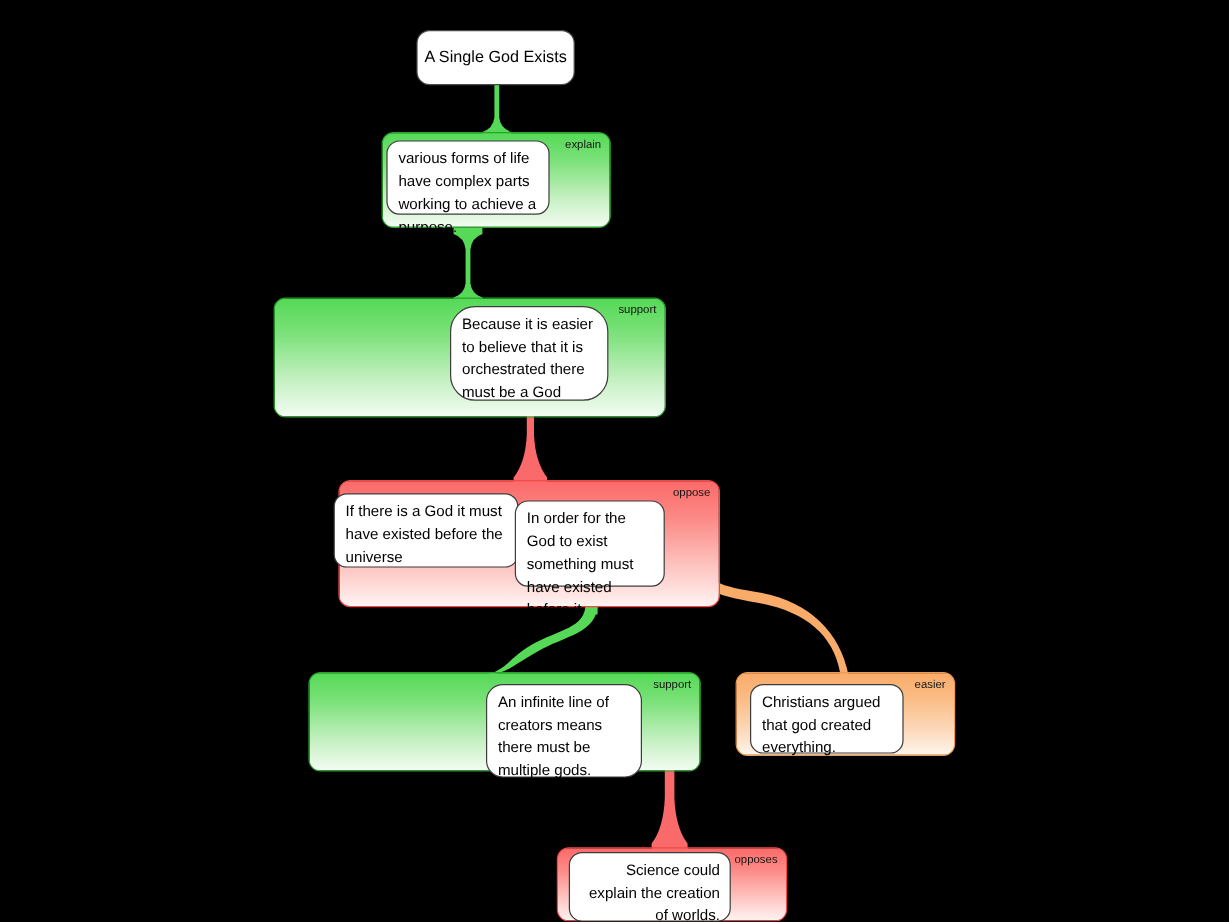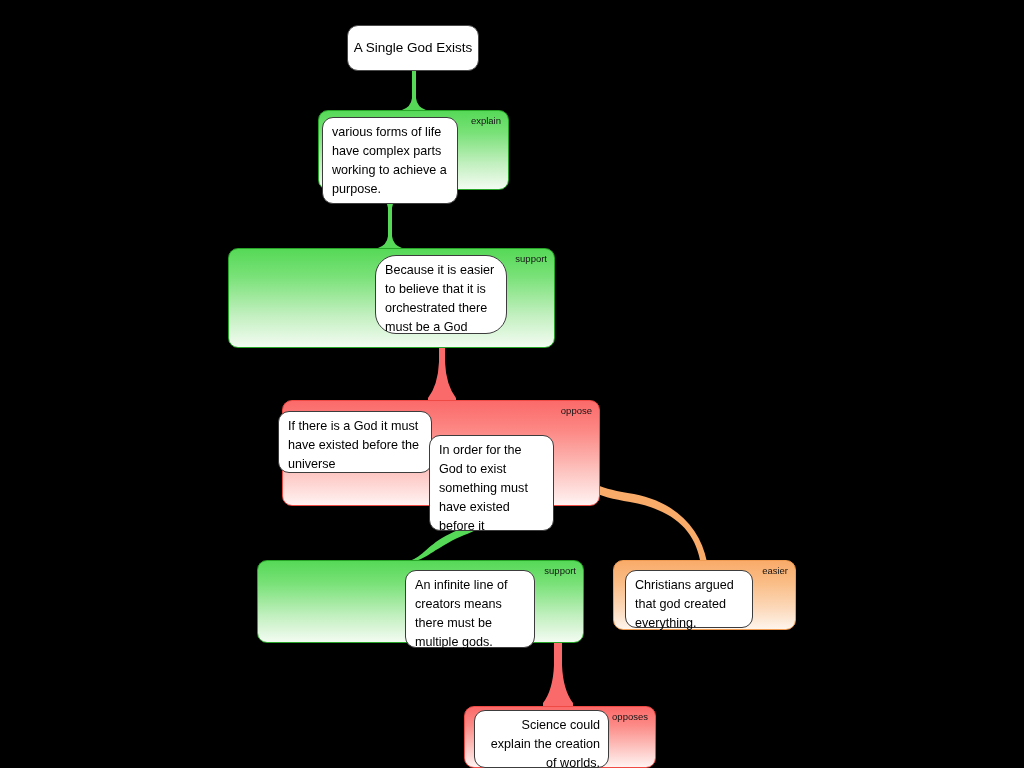"various forms of life have" div.claim { height: 87px -> 62px }
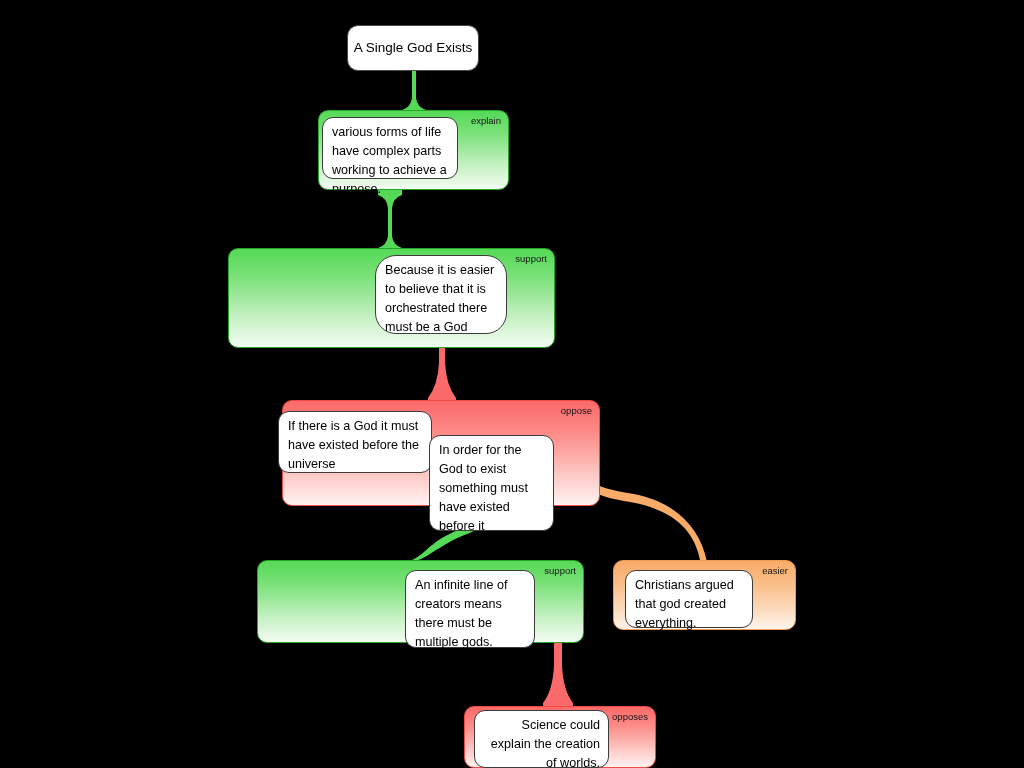"In order for the God" div.claim { height: 96px -> 72px; top: 435px -> 417px }
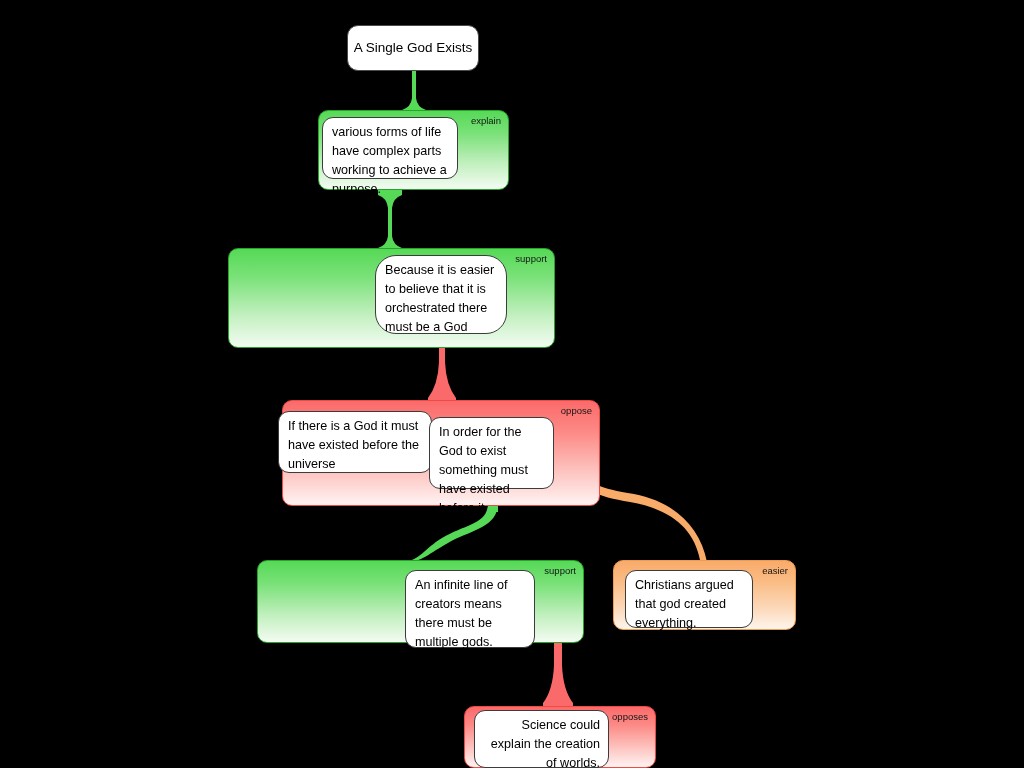"An infinite line of creators" div.claim { border-radius: none -> 14px }
